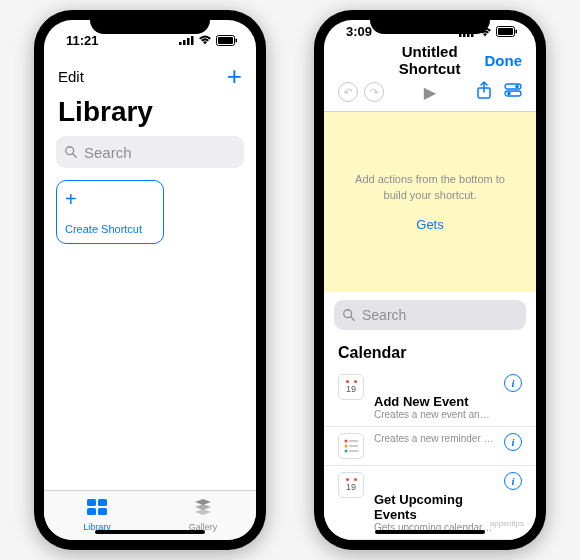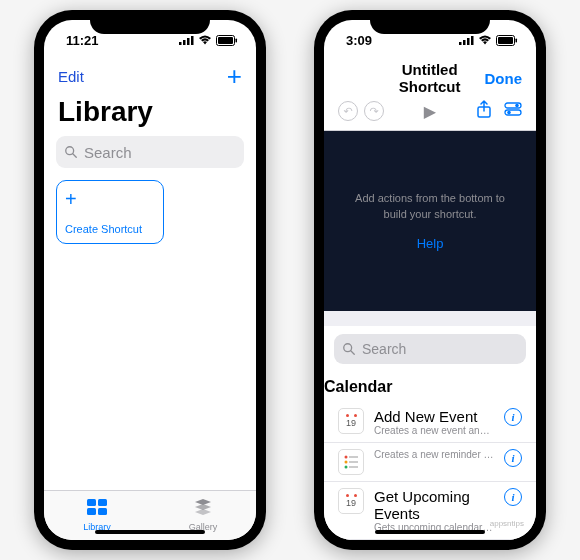"Edit" .nav-edit { color: #1d4ed8 -> #000000 }
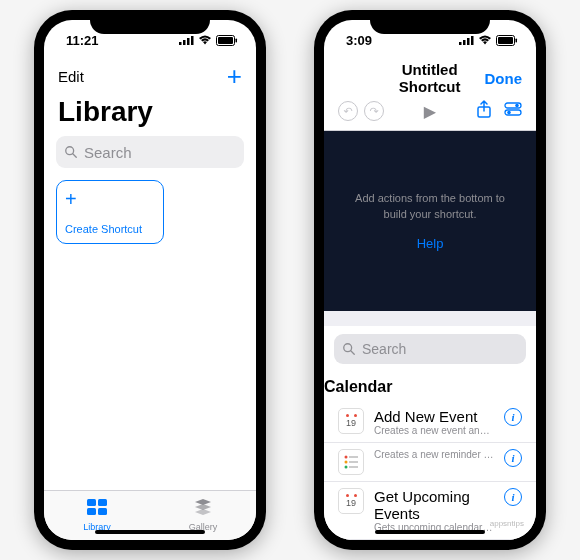"Add actions from the bottom" .canvas { background: #0f172a -> #fef9c3 }
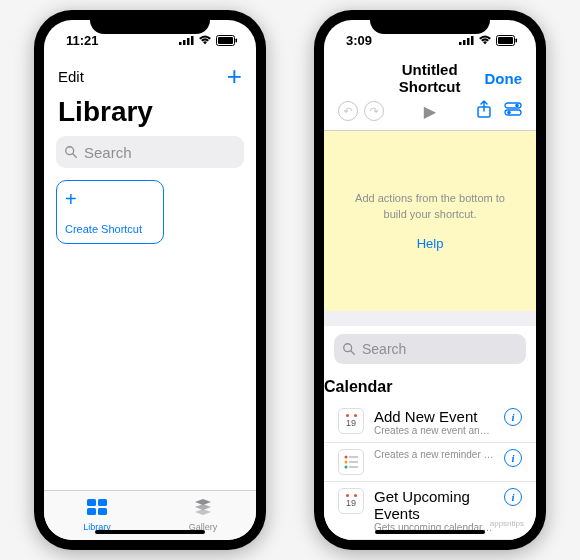"Help" div.canvas-help { text: Help -> Gets }
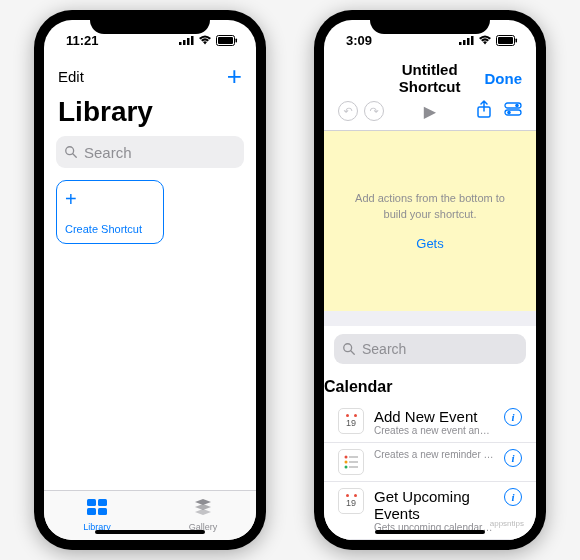"Calendar" .section-header { padding: 6px 0 6px -> 6px 14px 6px }
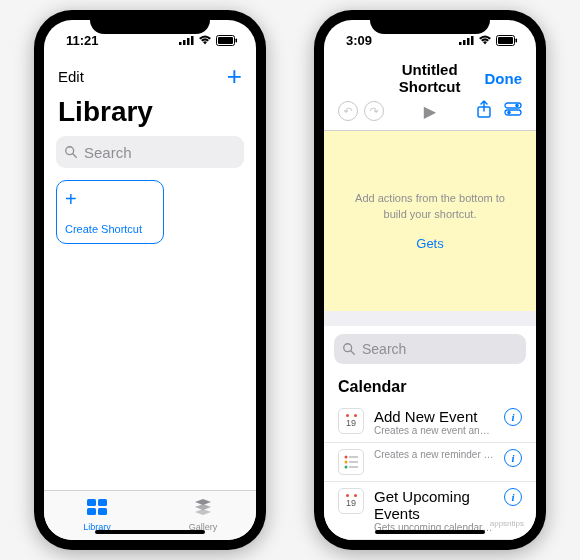"Add New Event" .action-title { font-size: 15px -> 13px; font-weight: 400 -> 700; margin-top: none -> 20px }
